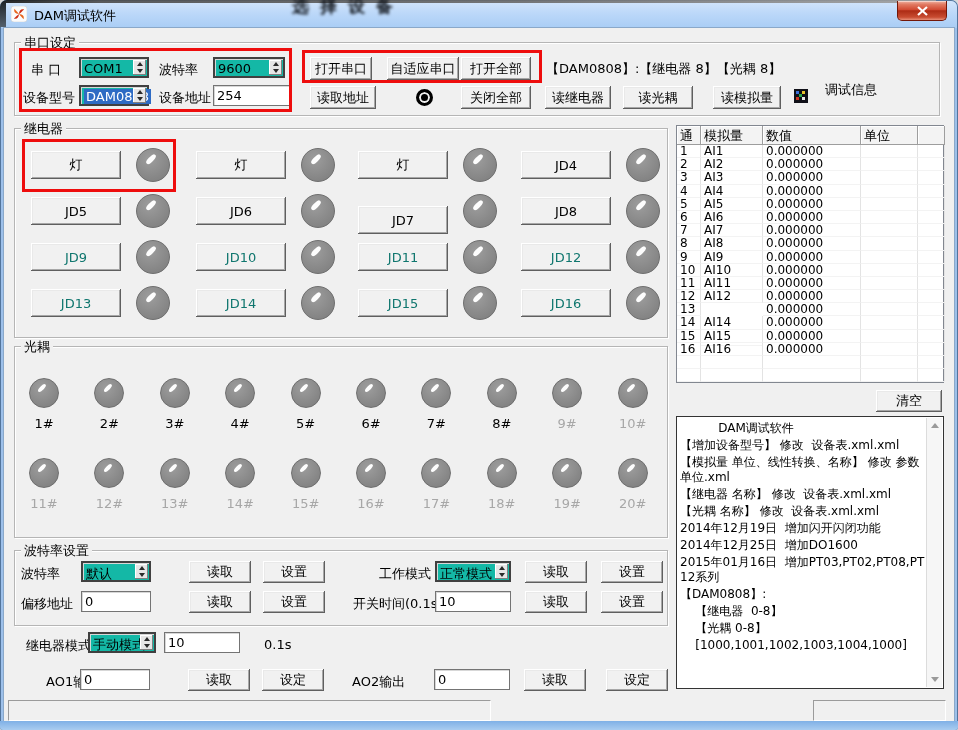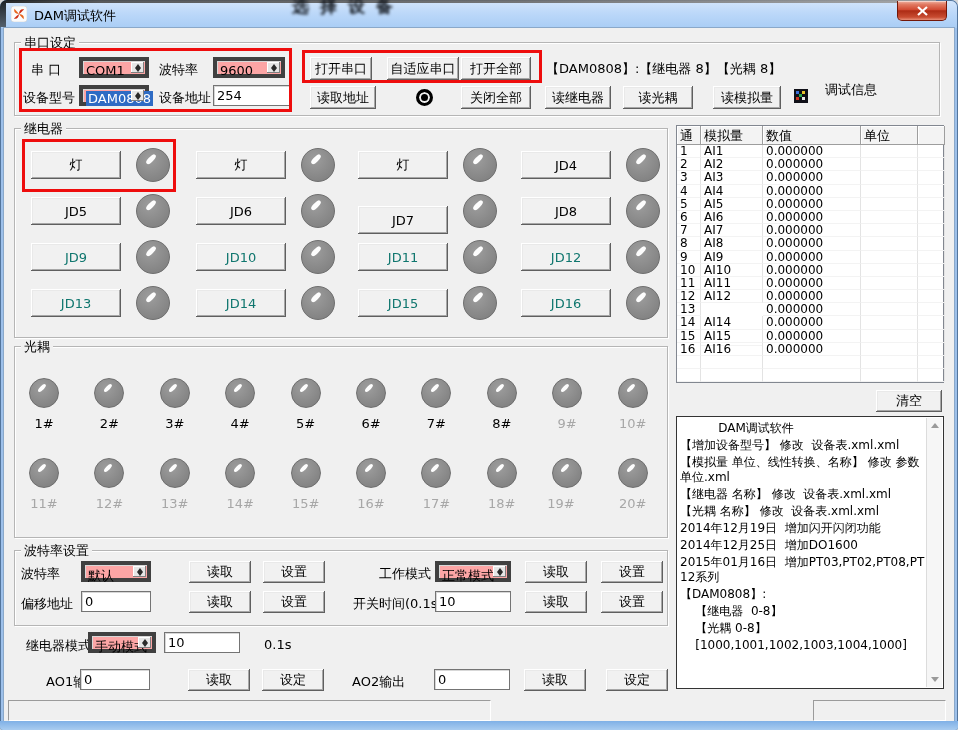"COM1" .combo { background: #fca5a5 -> #14b8a6; border: 4px solid #404040 -> 2px solid #404040 }
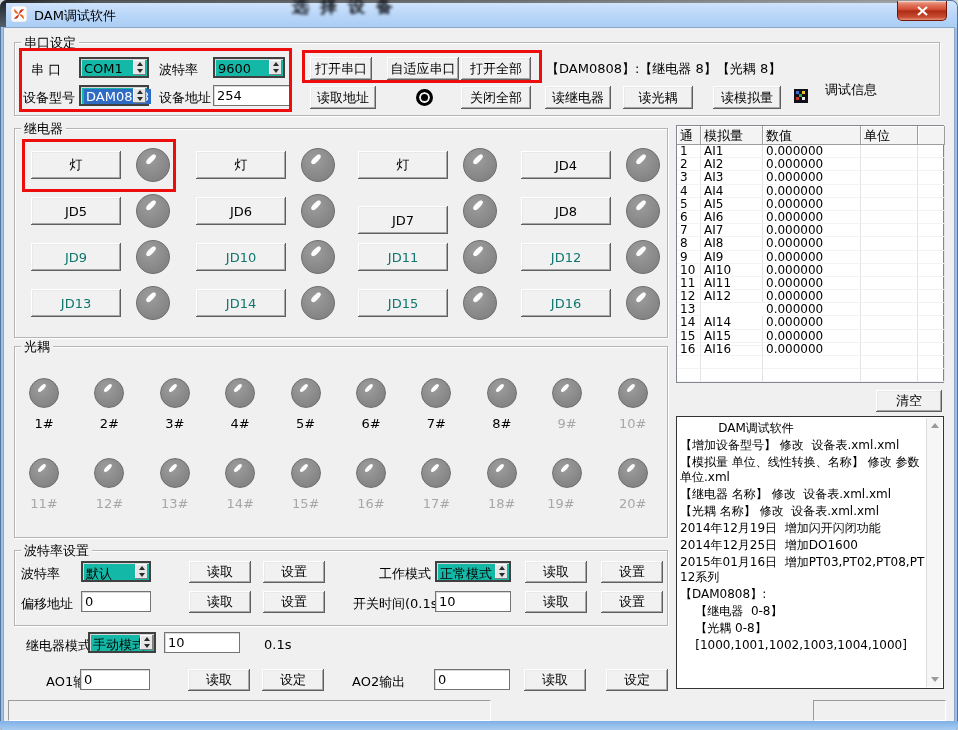"19#" div.abs { text-align: left -> center }
